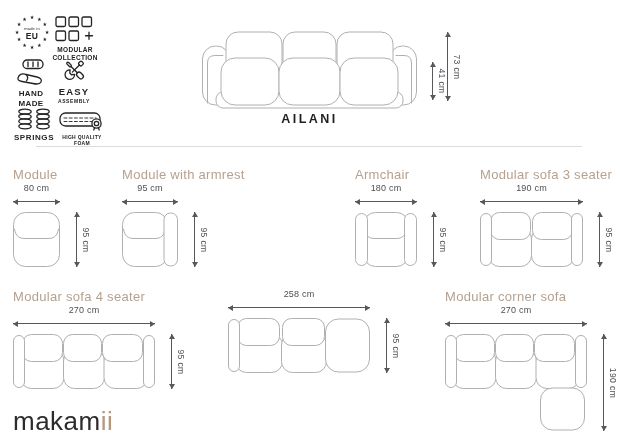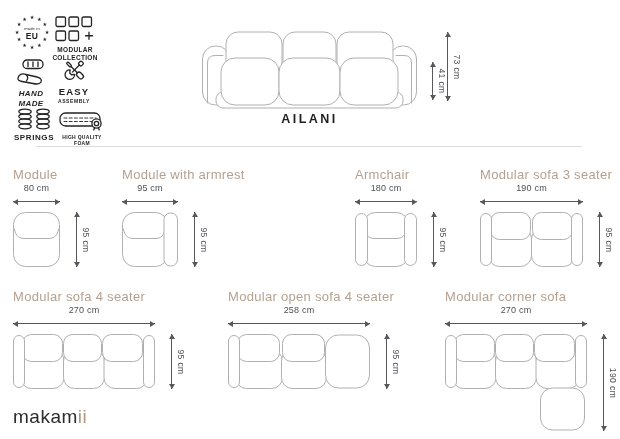"HAND MADE" .lbl-hand { font-style: italic -> none }
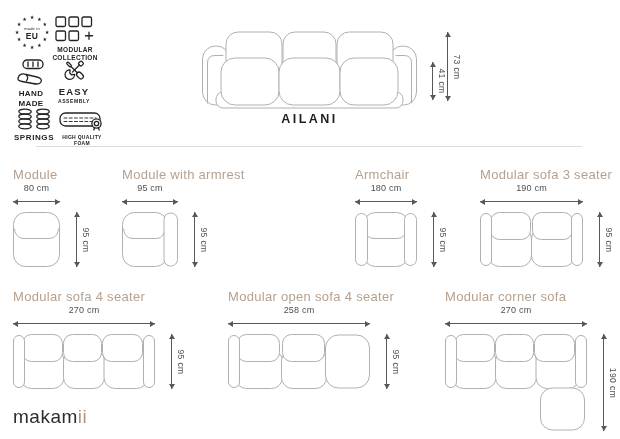"Modular open sofa 4 seater" div.card-title { html: <div>Modular open sofa 4 seater</div> -> none }
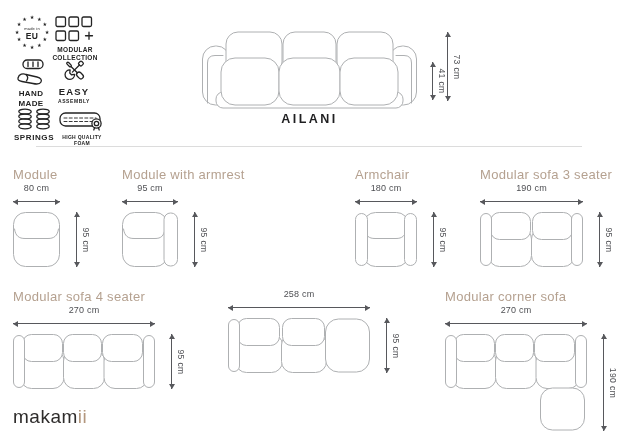"makamii" .logo { font-size: 19px -> 26px }
